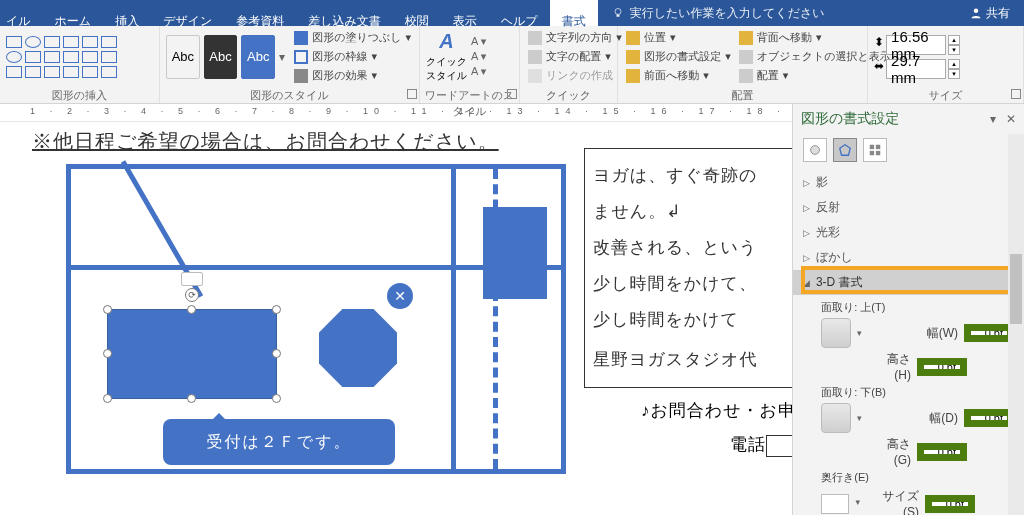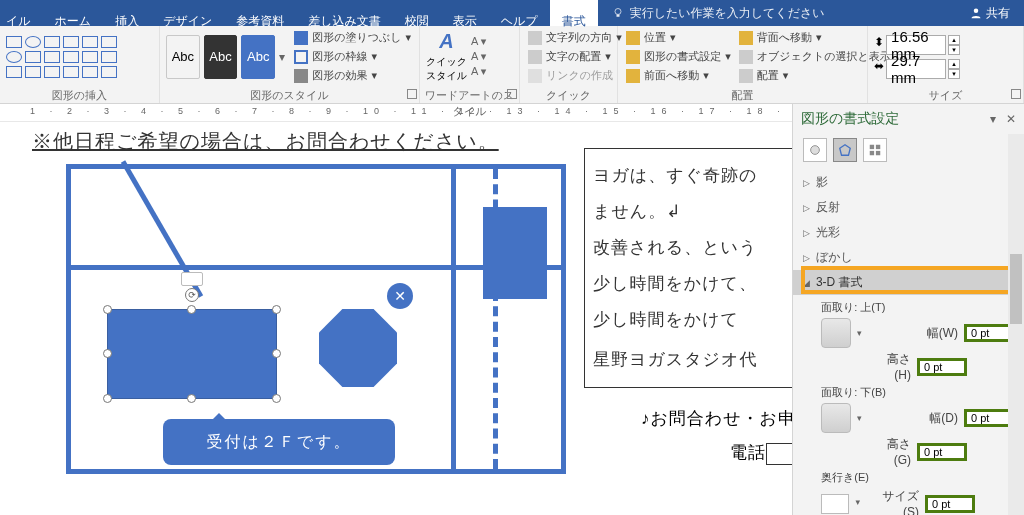"0 pt" .num-input { border: 3px solid #4d7c0f -> 7px solid #4d7c0f; text-align: none -> right }
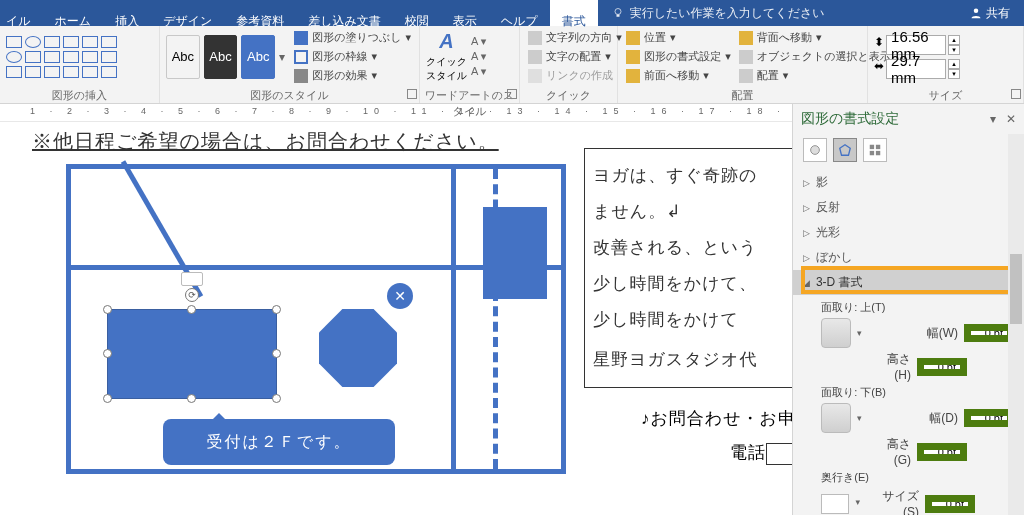"♪お問合わせ・お申" .inquiry { top: 280px -> 272px }
